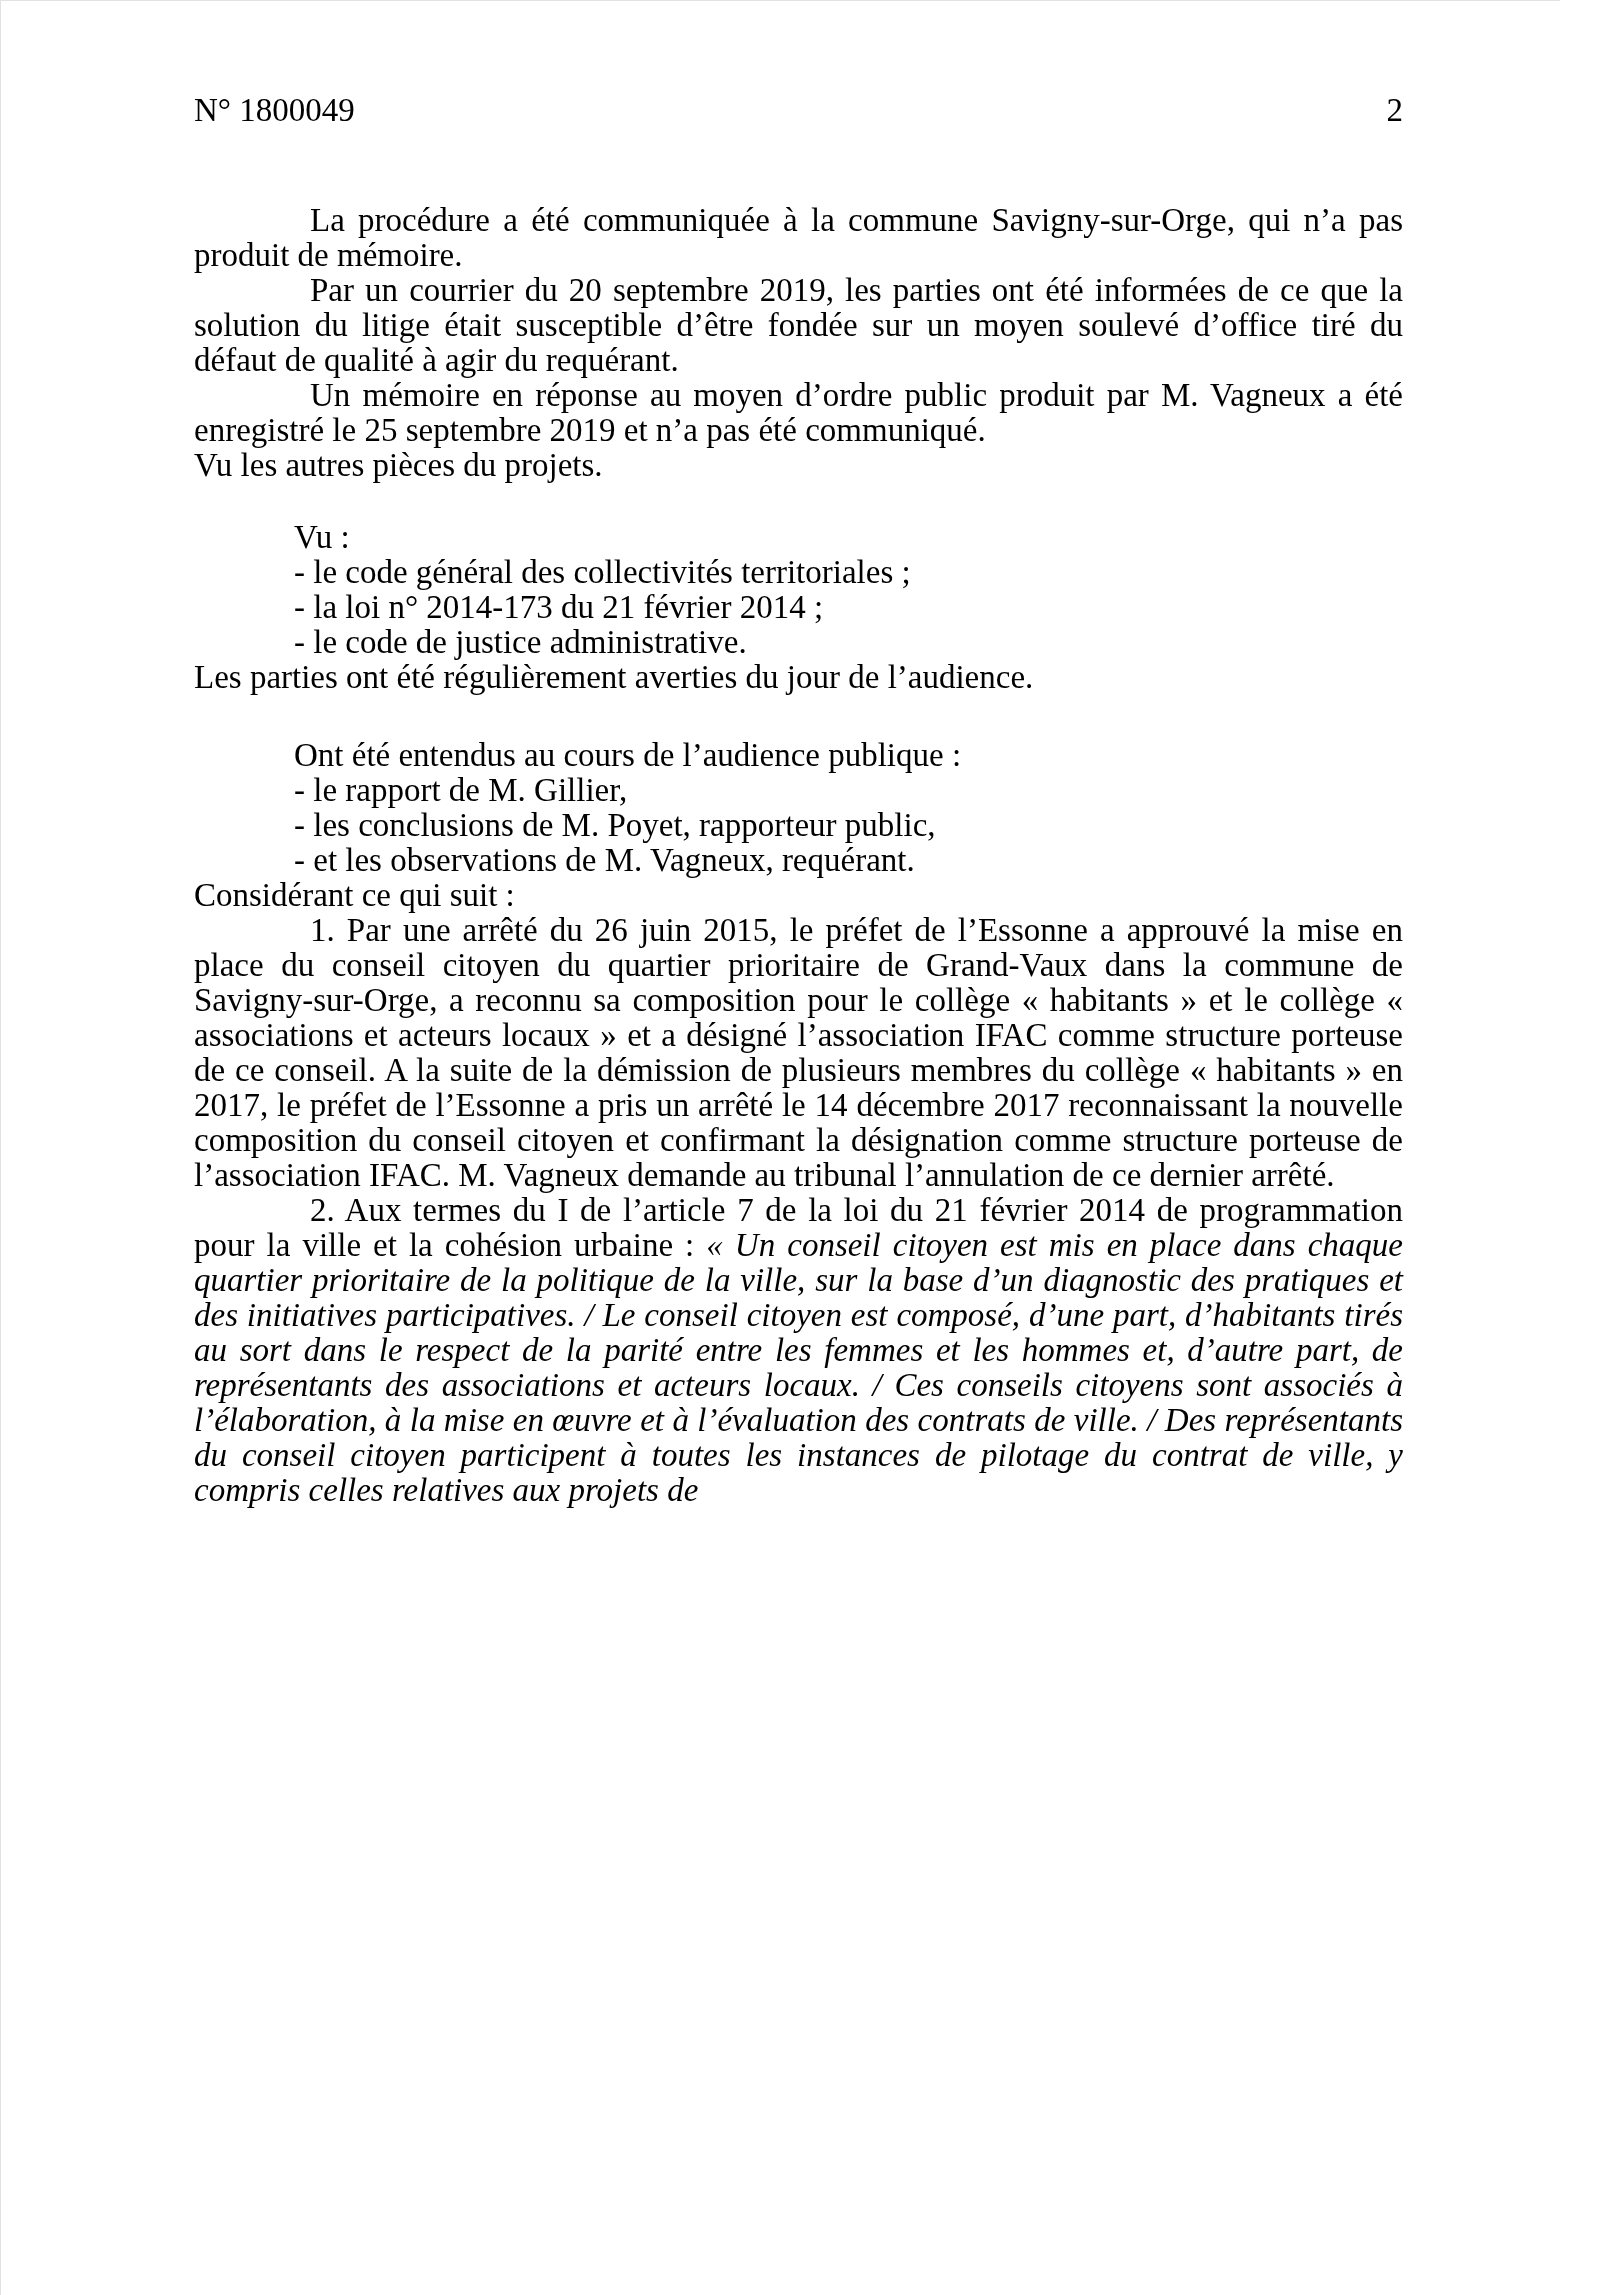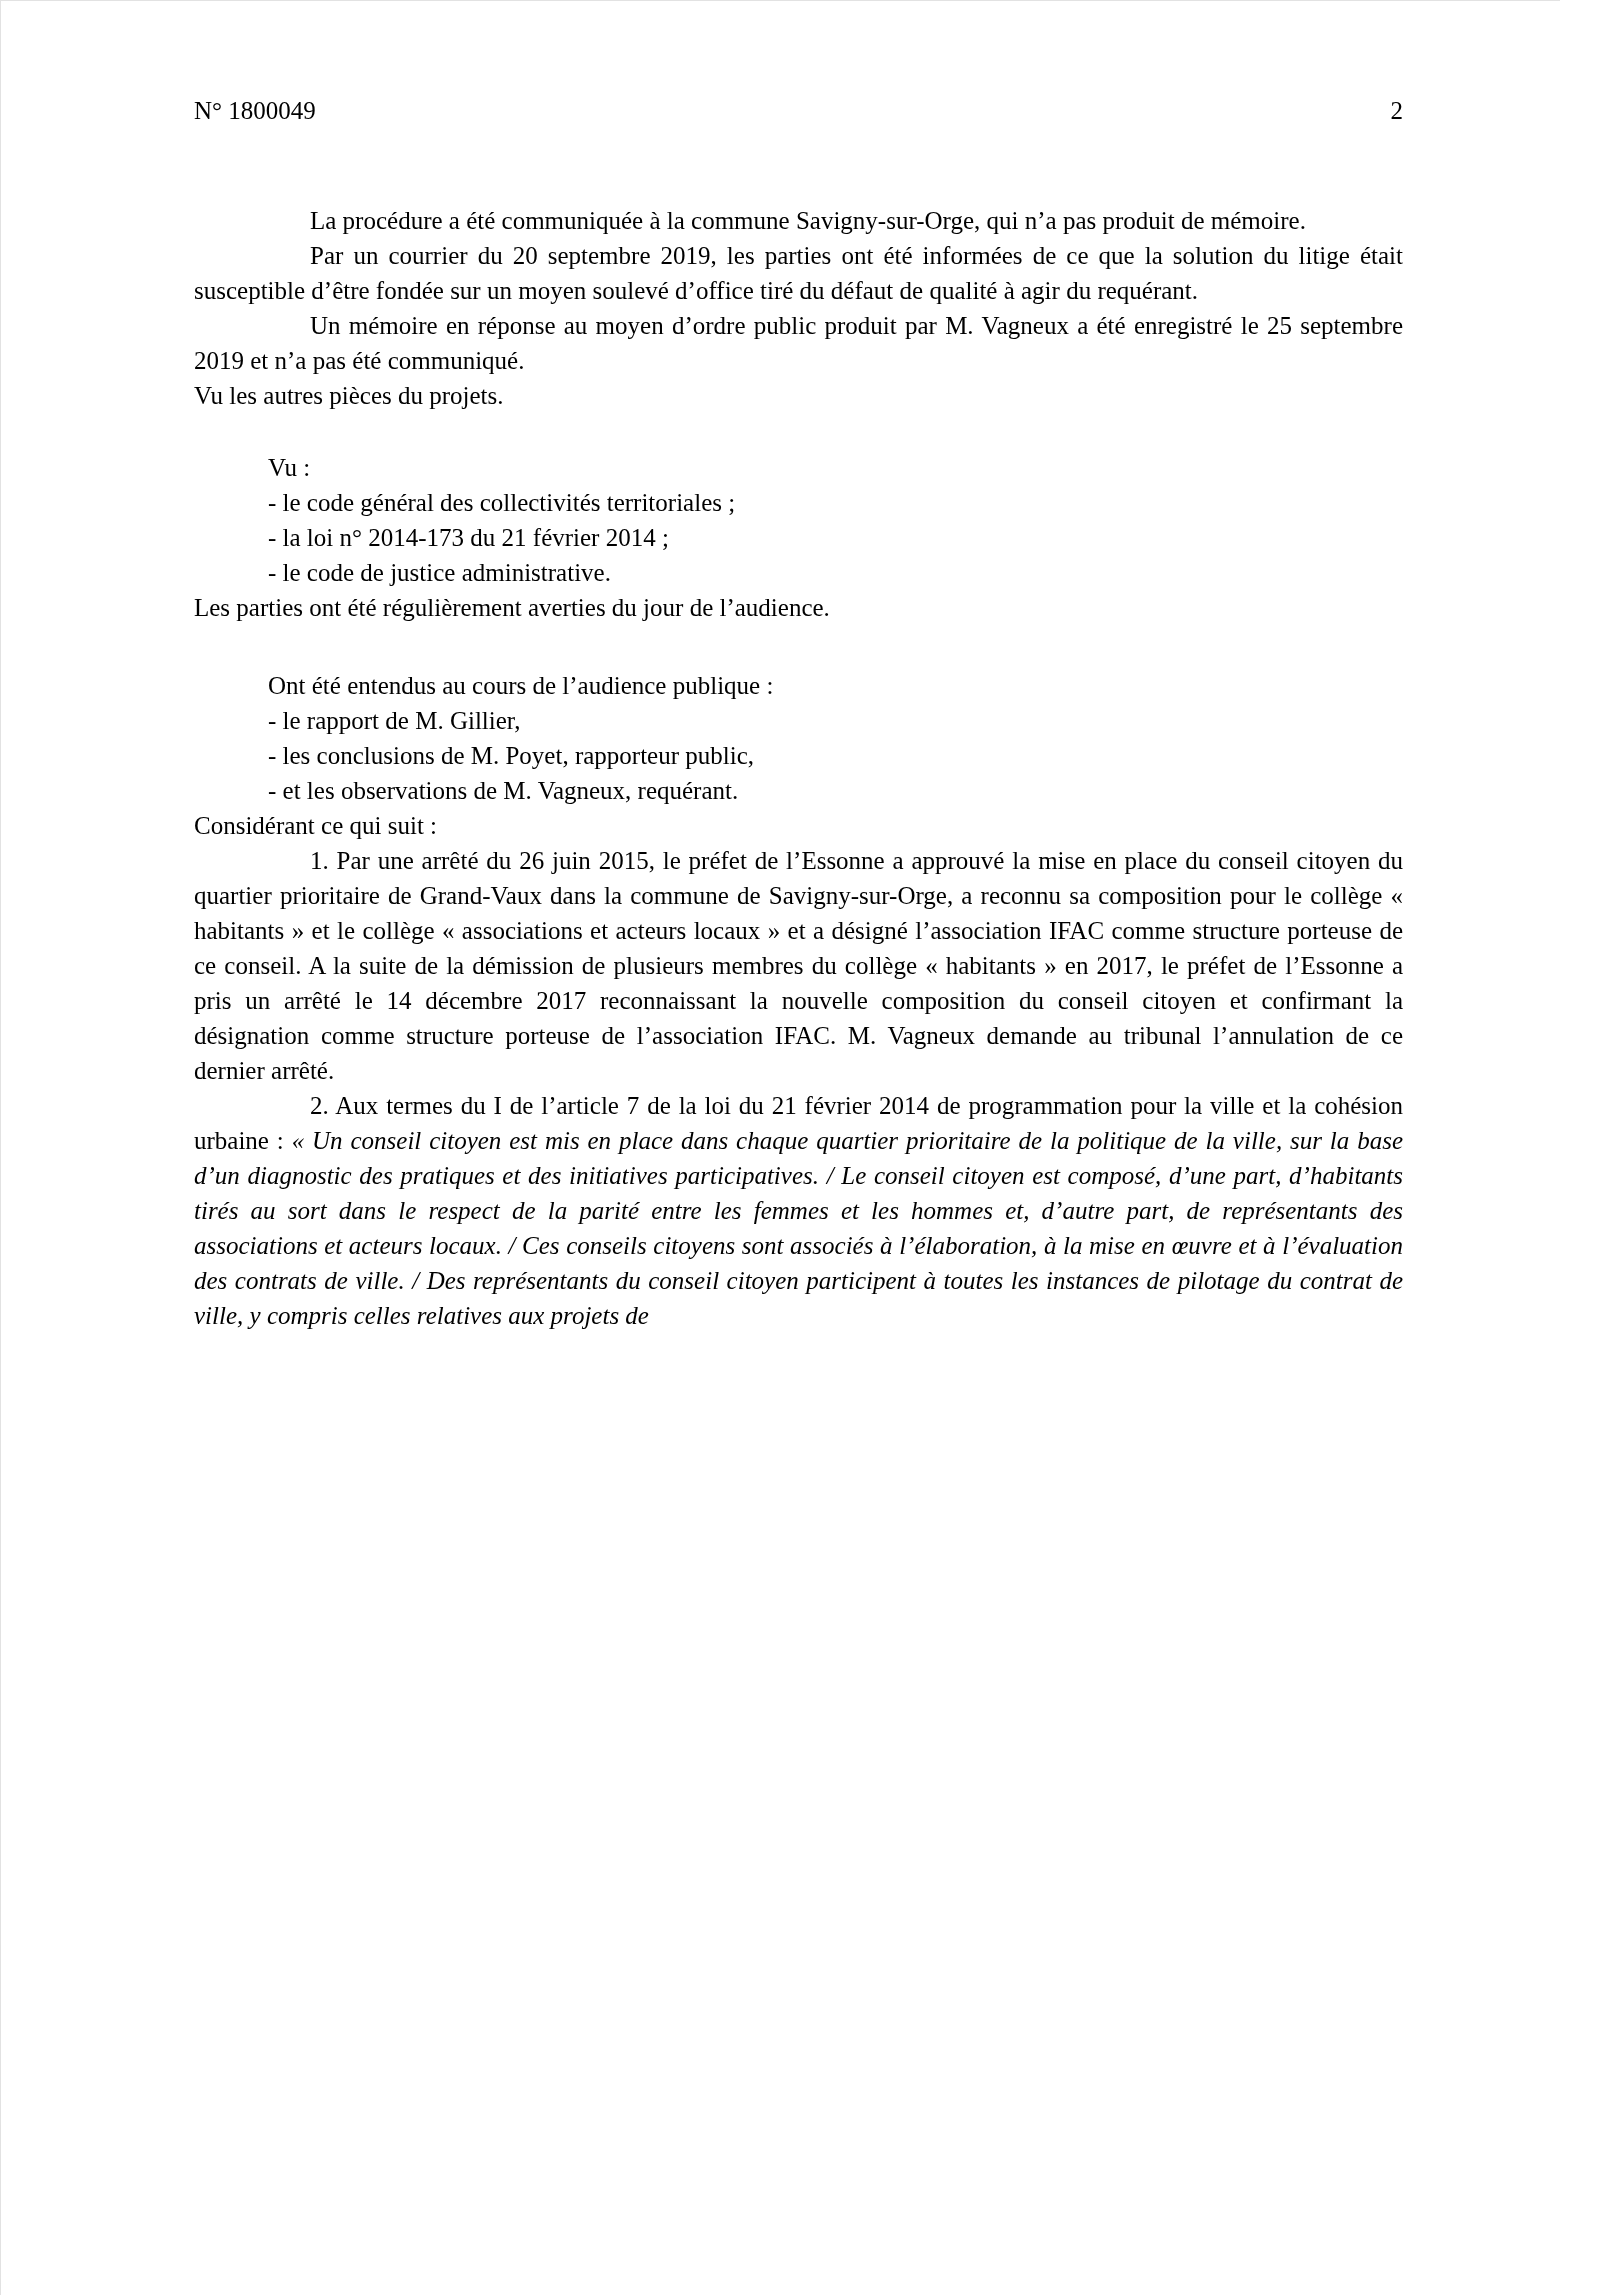"N° 1800049" .page { font-size: 25px -> 33px }
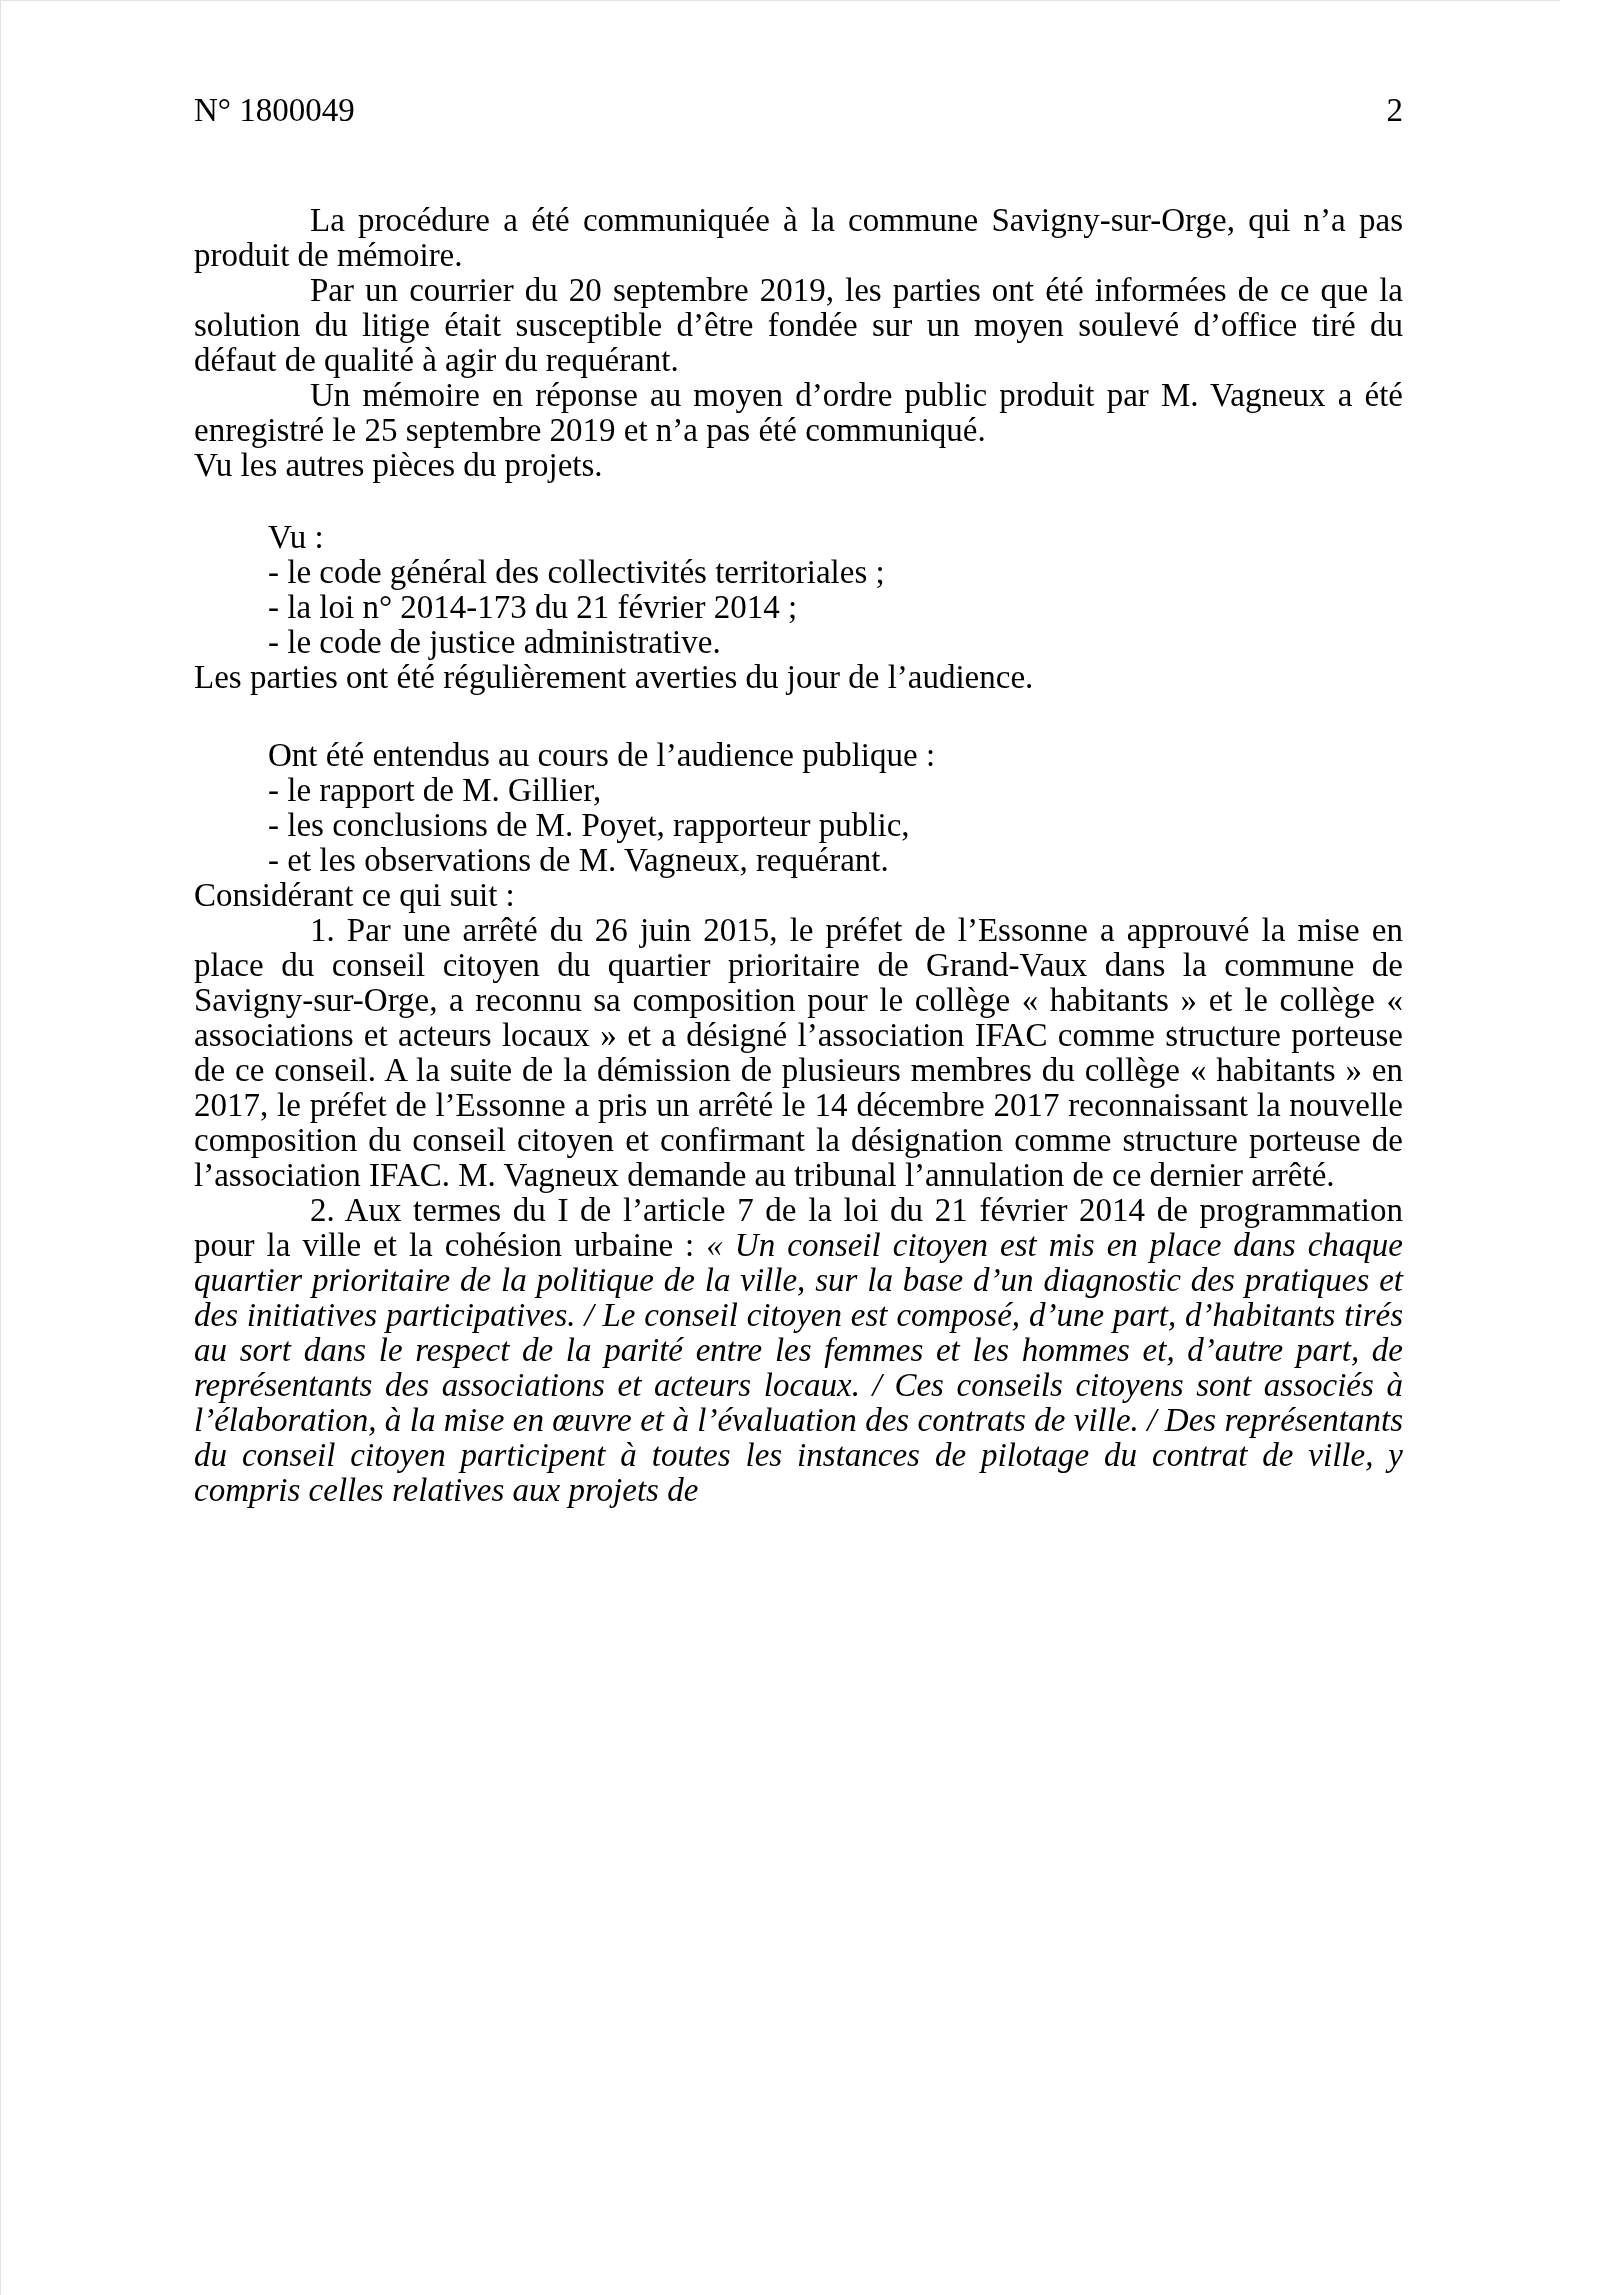"Vu :" .block-indent { margin-left: 74px -> 100px }
